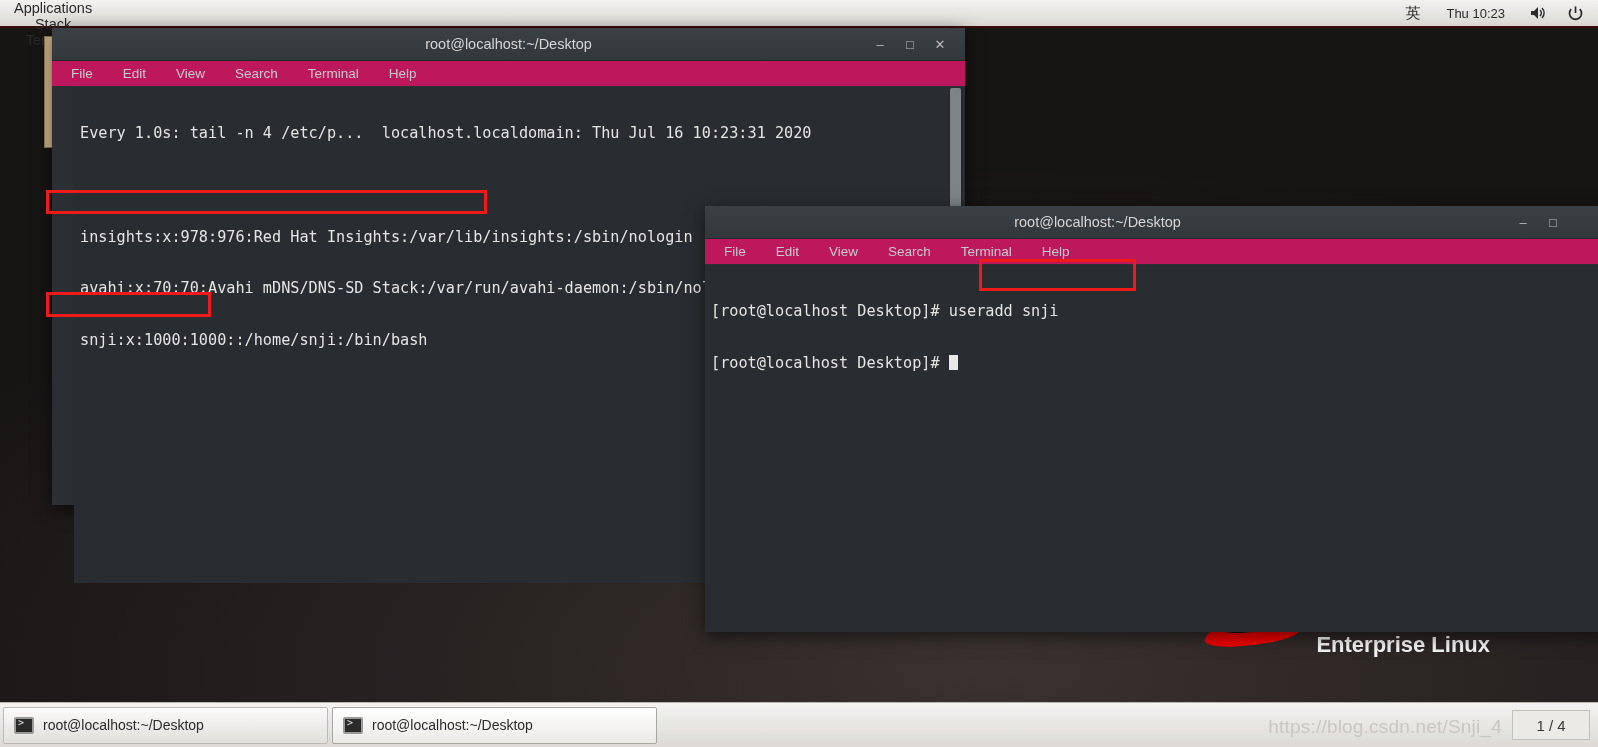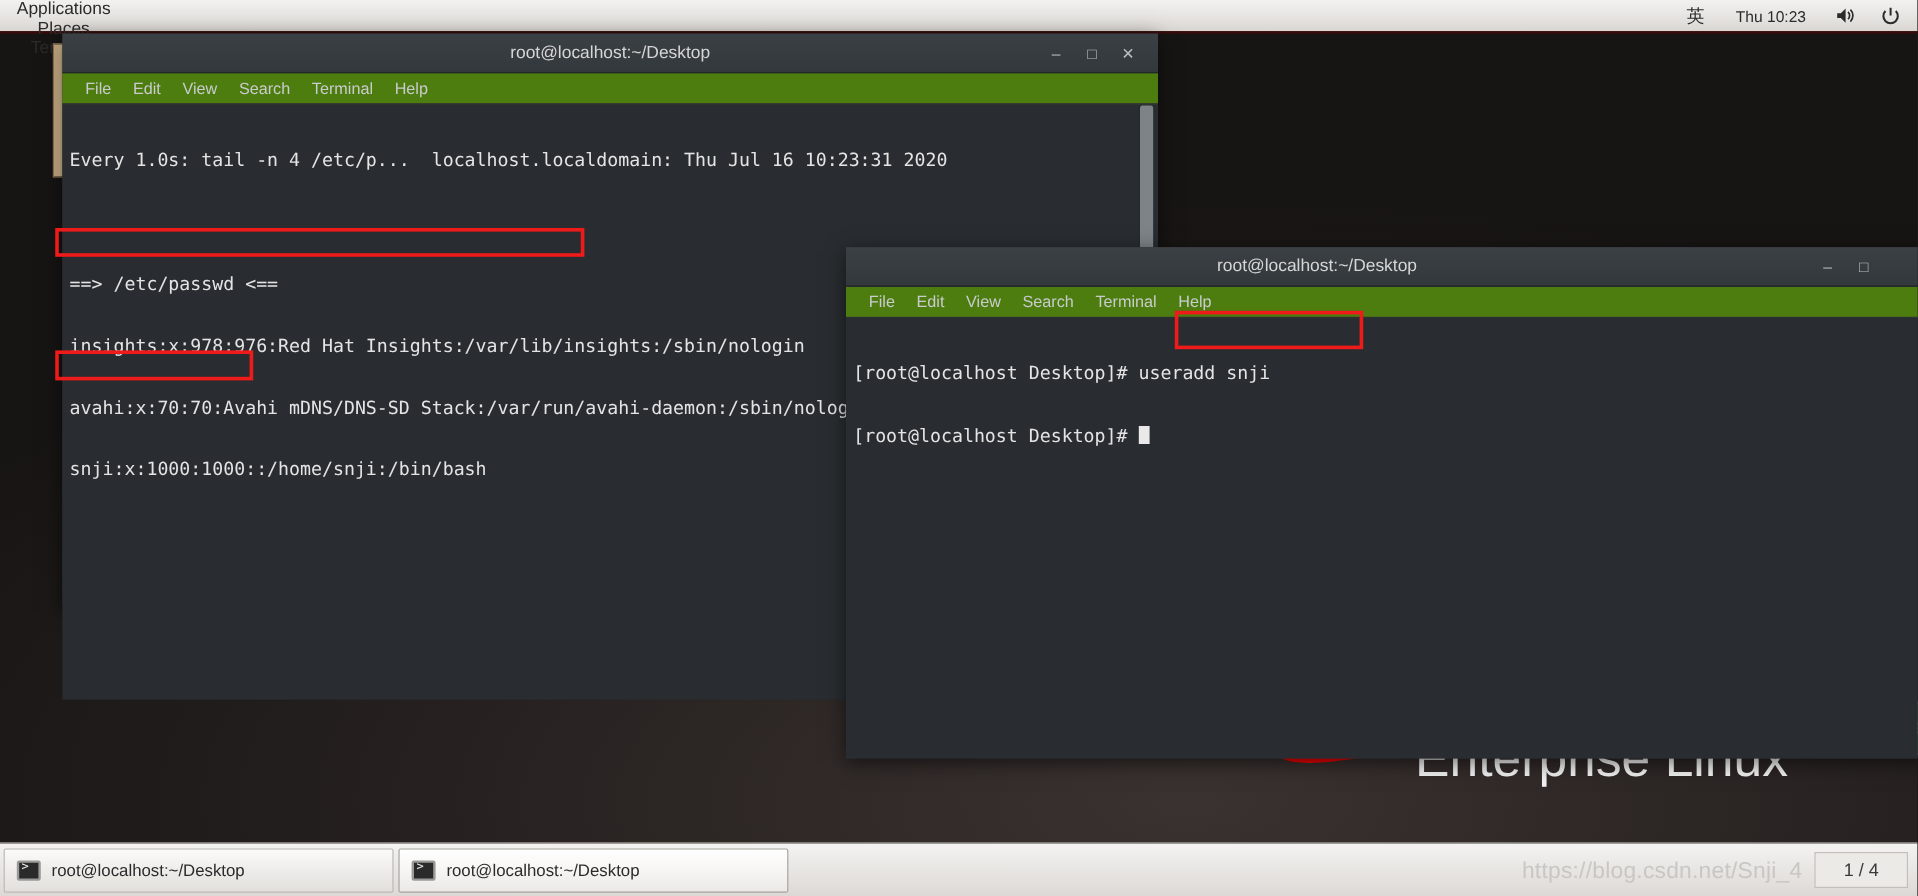"Places" div.panel-item { text: Places -> Stack }
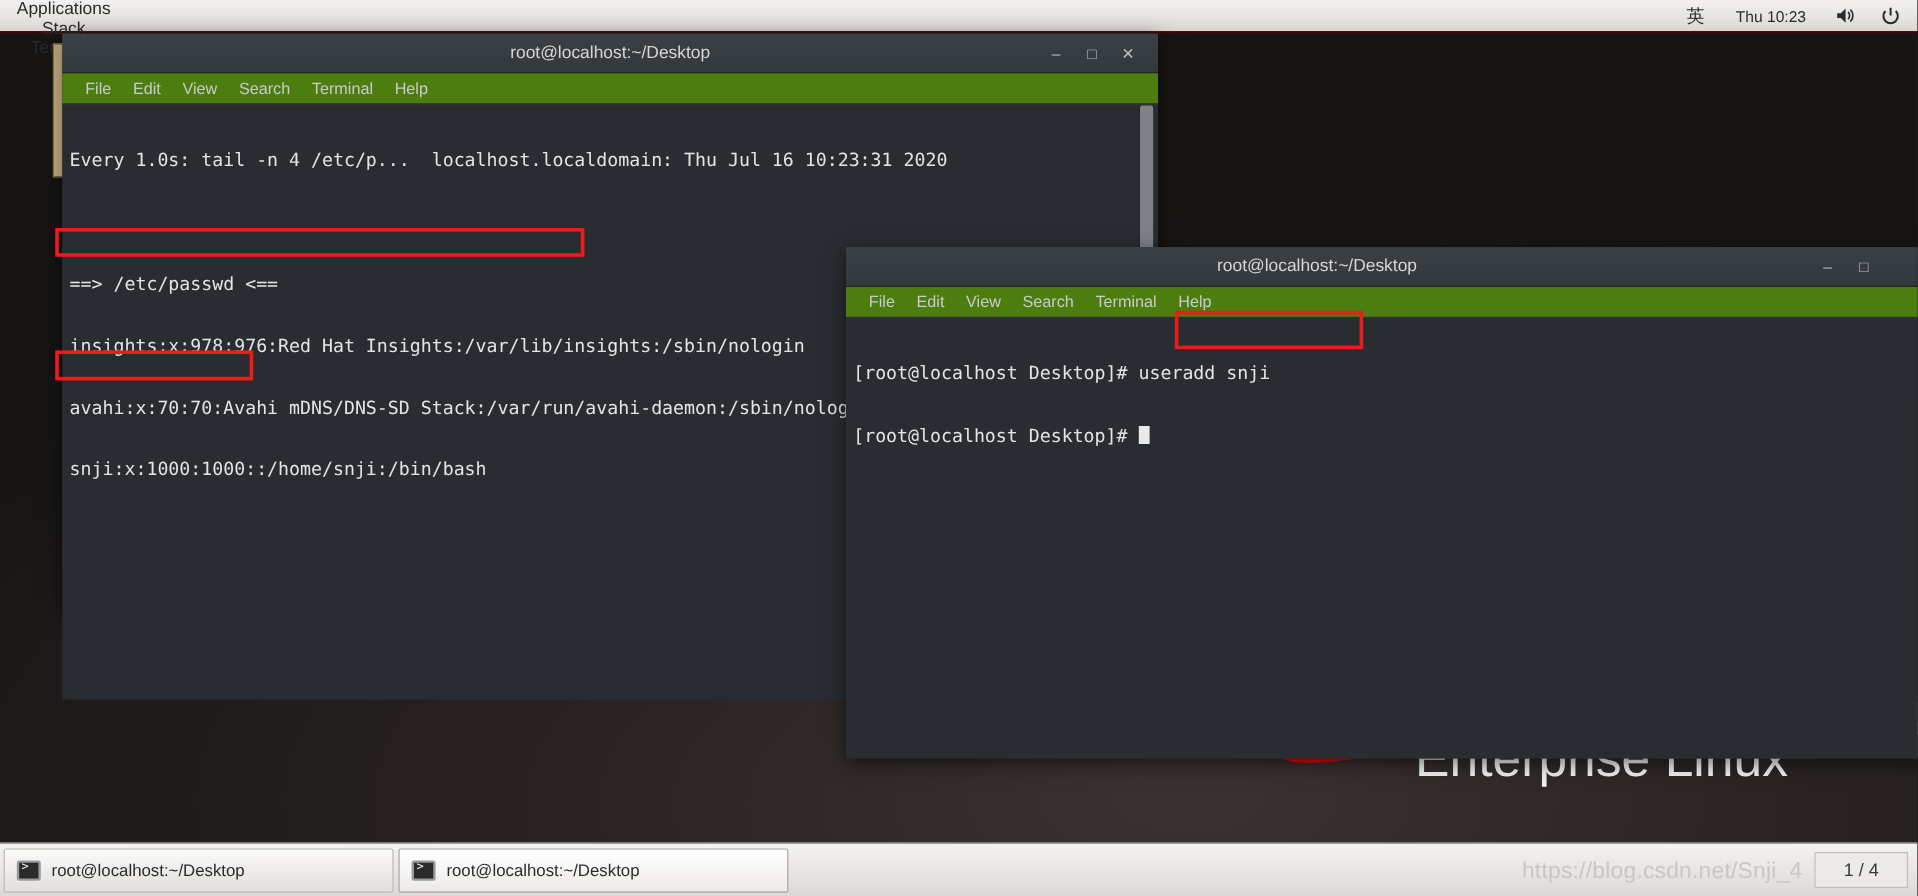"File" .menubar { background: #4d7c0f -> #be185d; gap: 0 -> 12px }
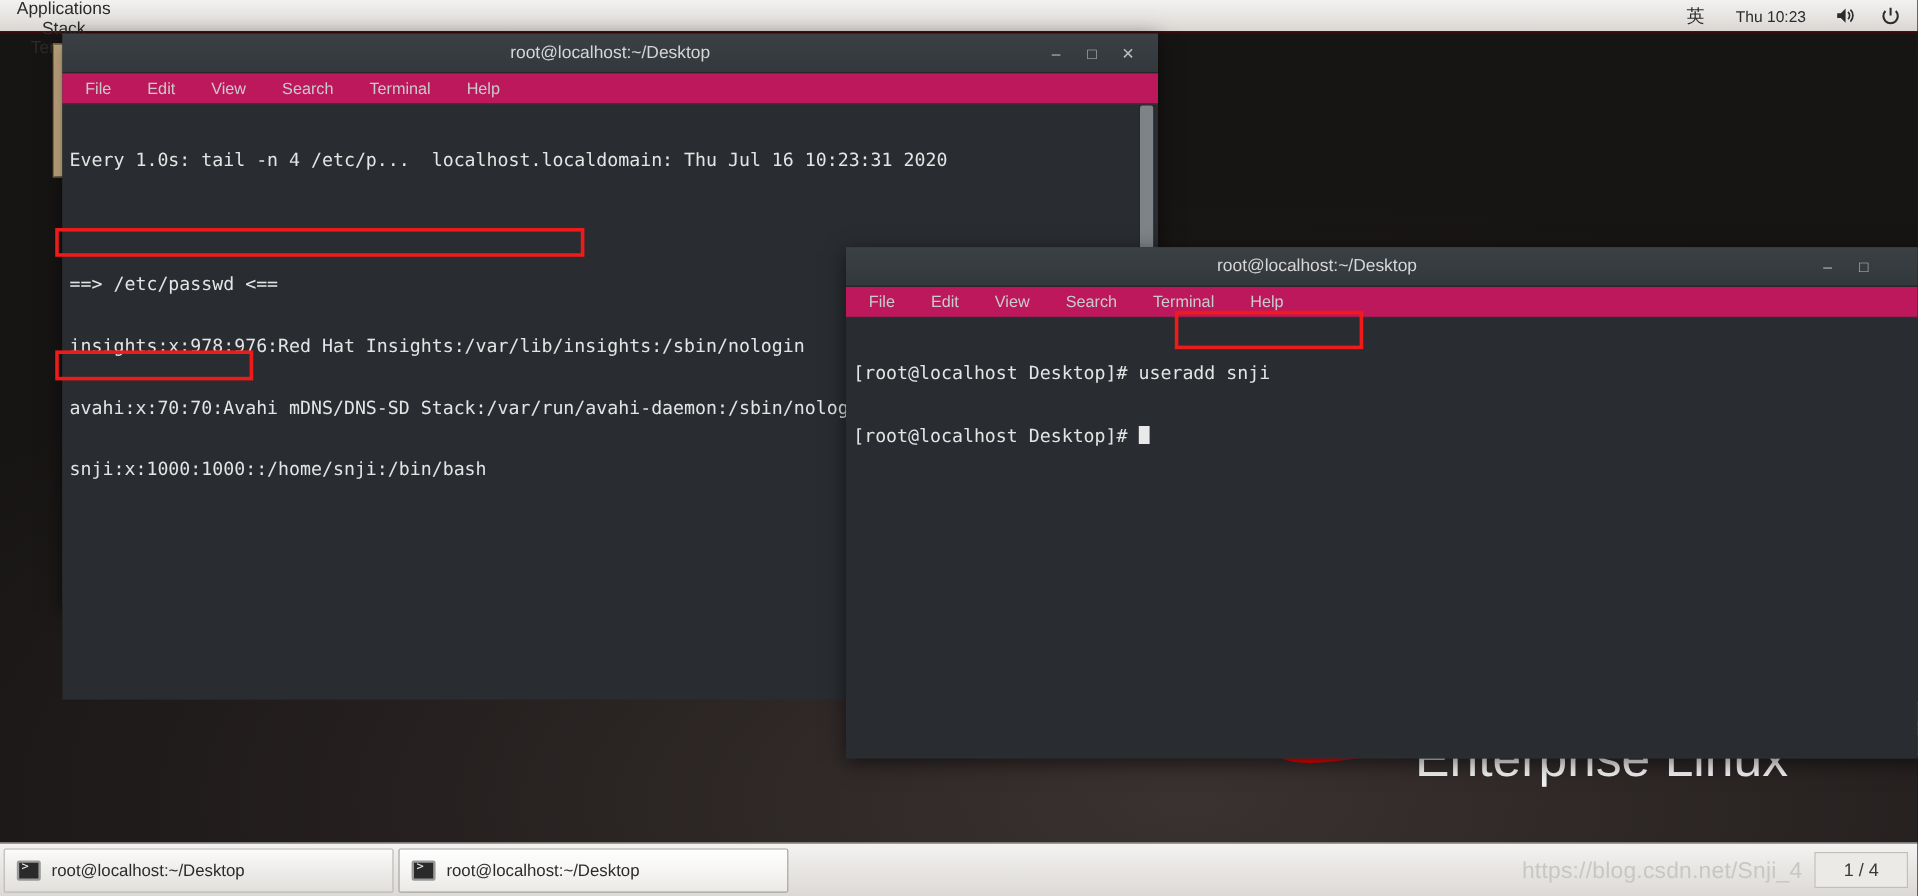"Every 1.0s: tail -n 4" #win1 .termbody { margin-left: none -> 22px }
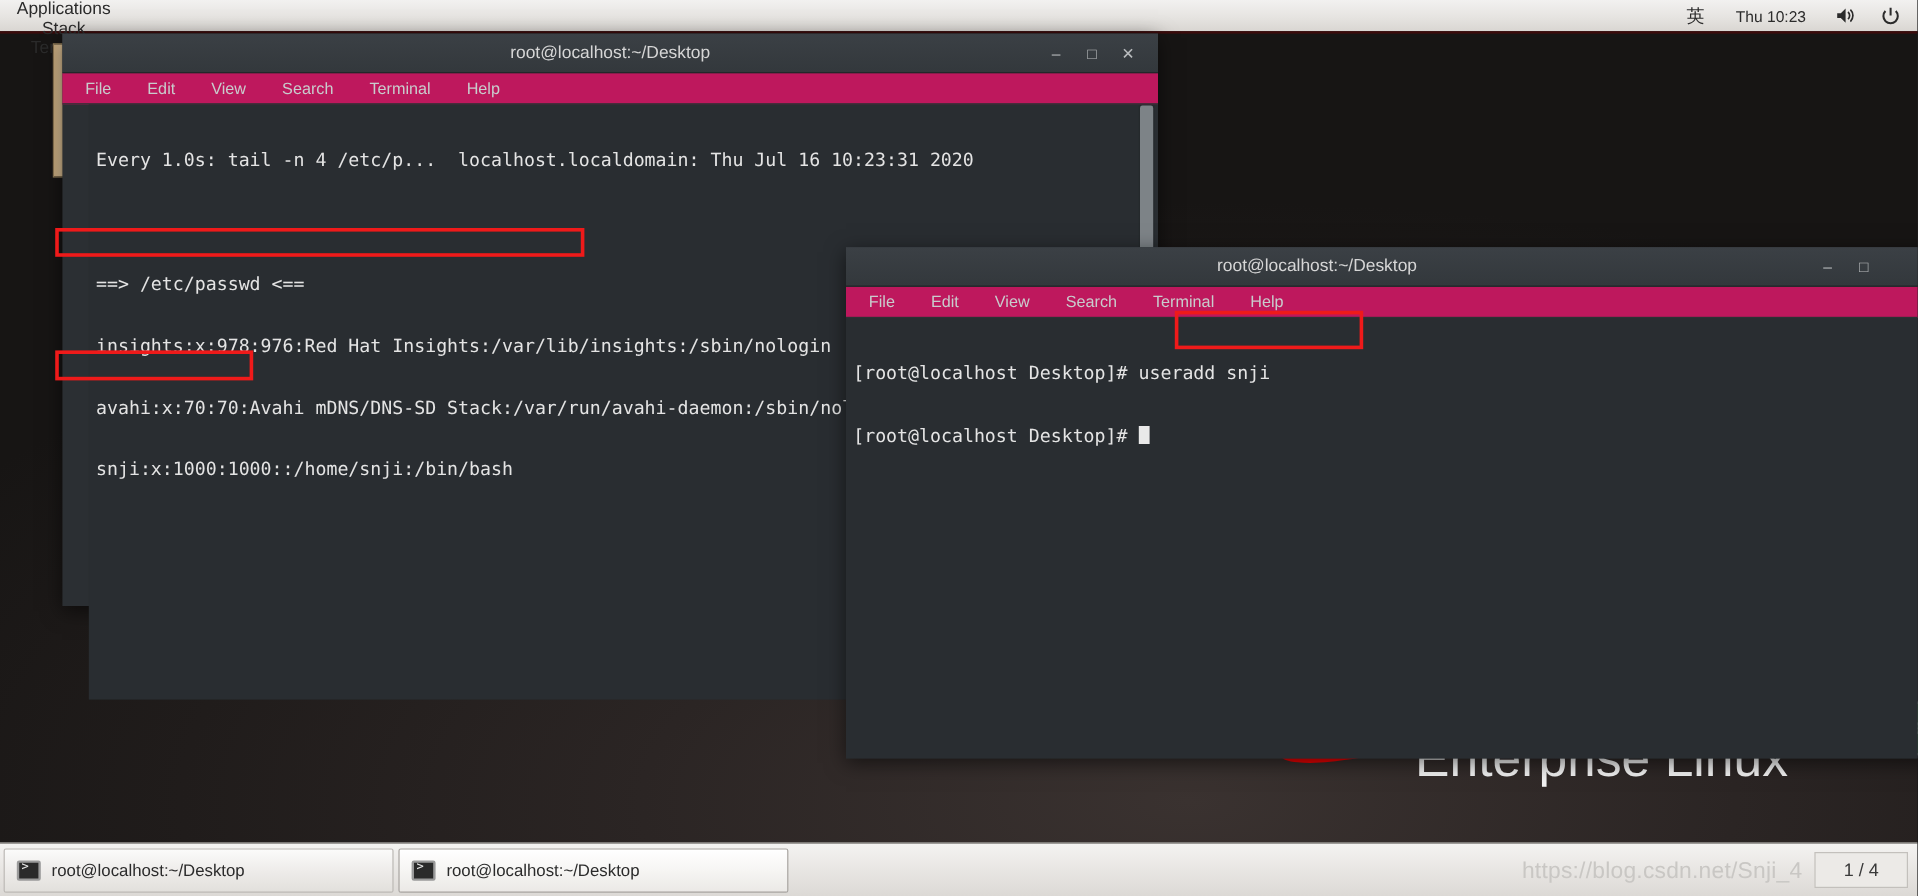"==> /etc/passwd <==" div.ln { html: <div>==&gt; /etc/passwd &lt;==</div> -> none }
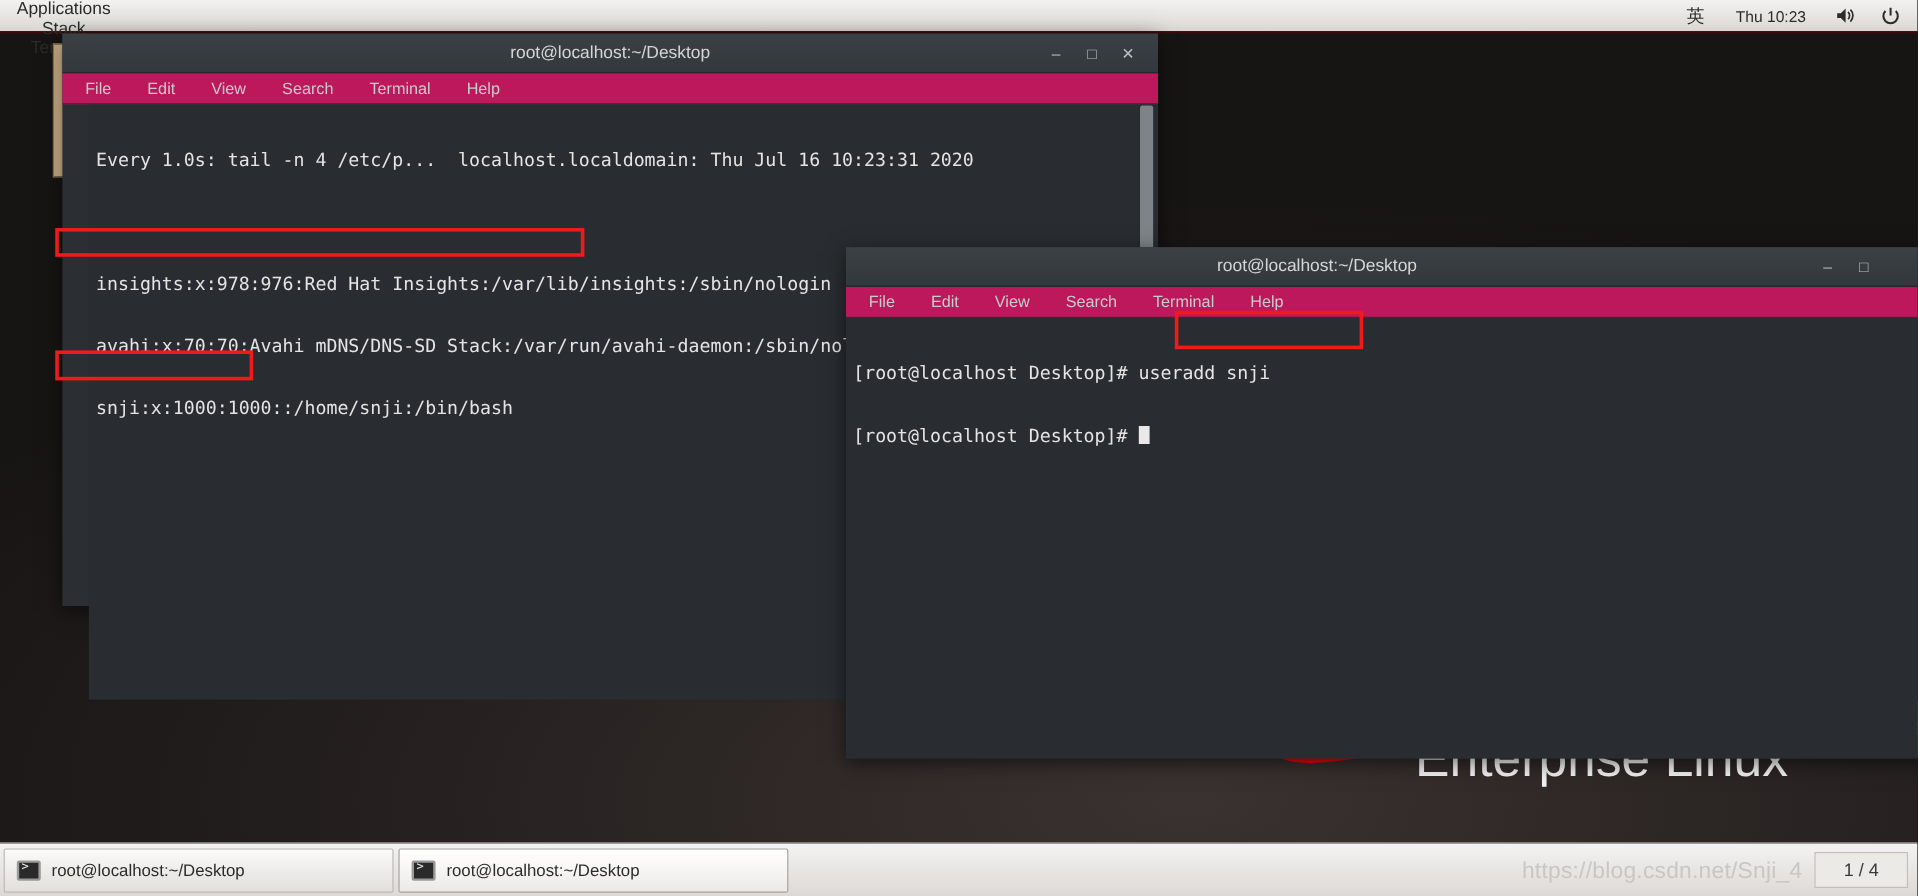"Enterprise Linux" #rhel-brand .words .l2 { font-size: 43px -> 22px; font-weight: normal -> bold }
